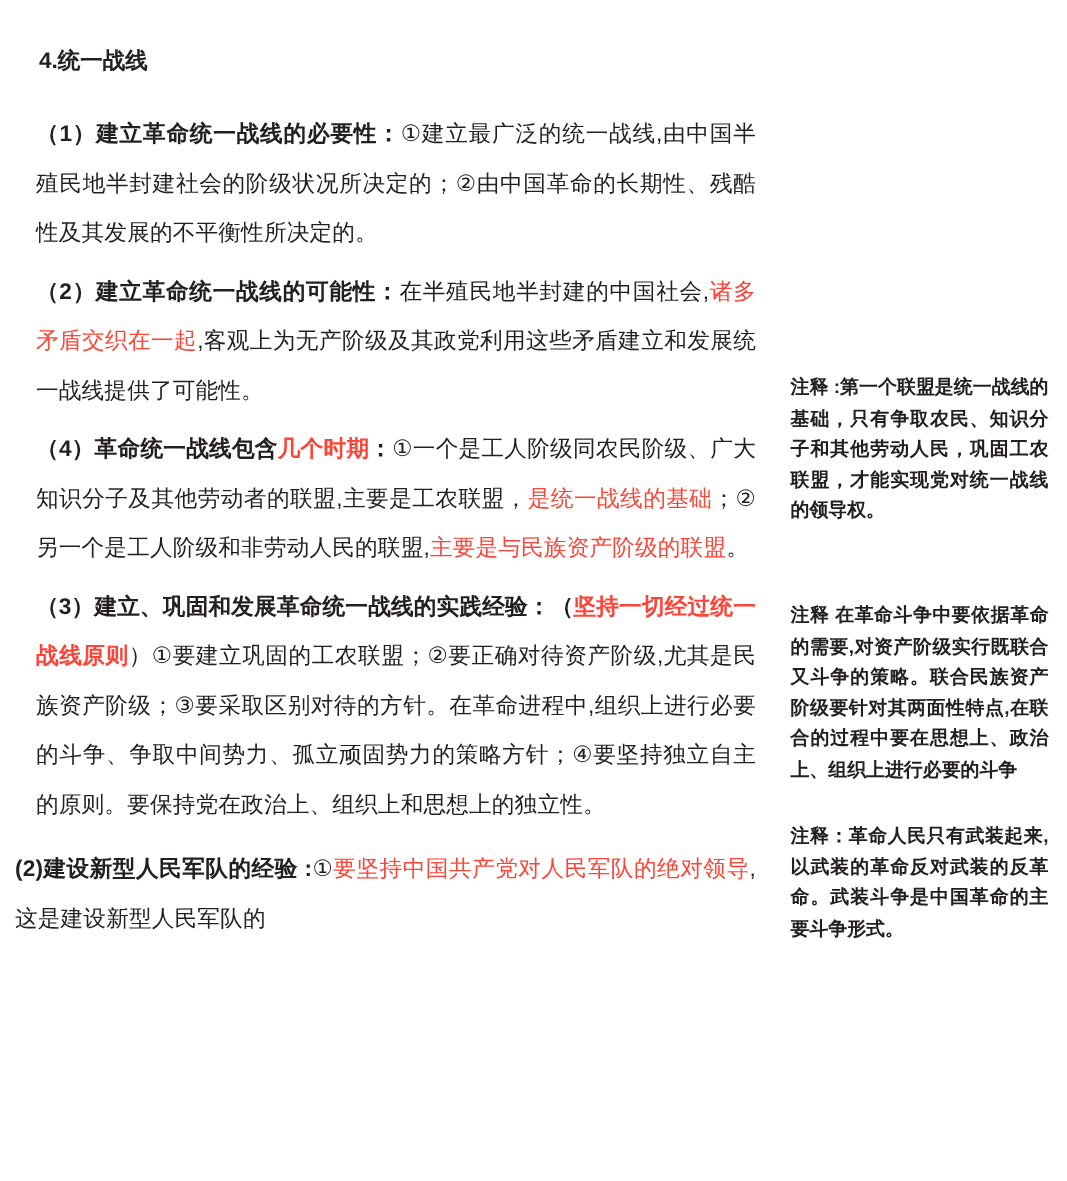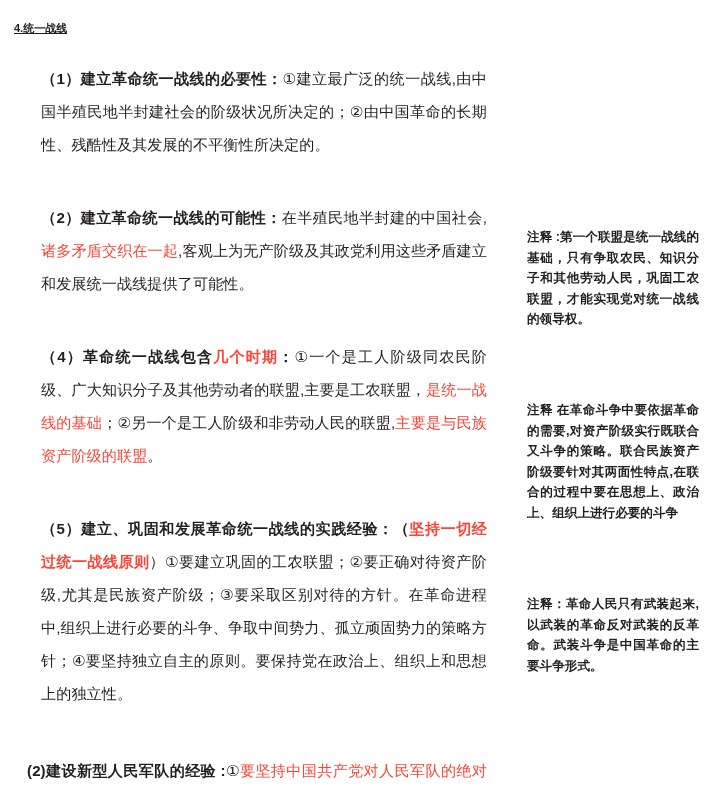"4.统一战线" .heading { font-size: 11px -> 15px; margin: 4px -> 16px; text-decoration: underline -> none }
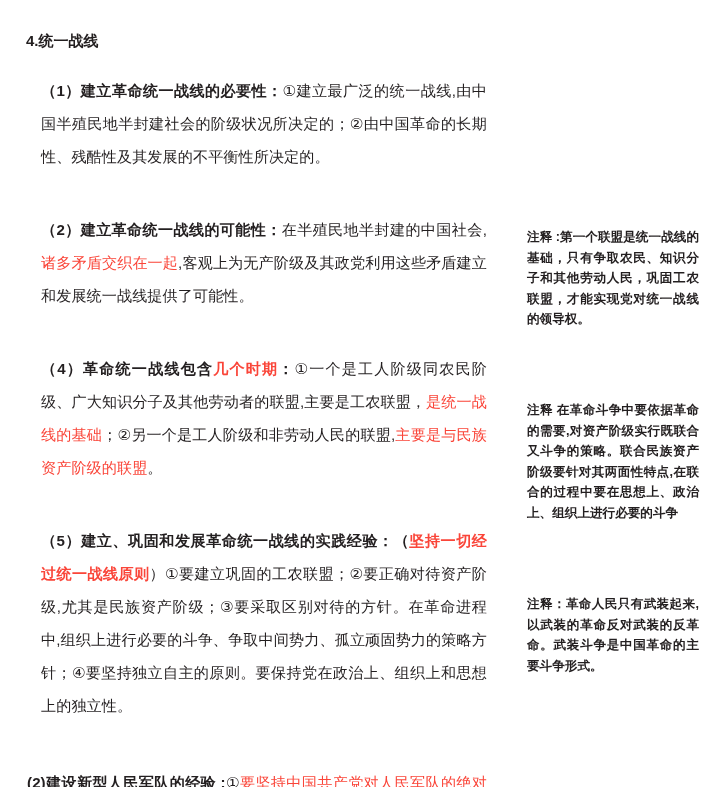"（1）建立革命统一战线的必要性：①建立最广泛的统一战线,由中国半殖民地半封建社会" .para { margin: 17px -> 0 }
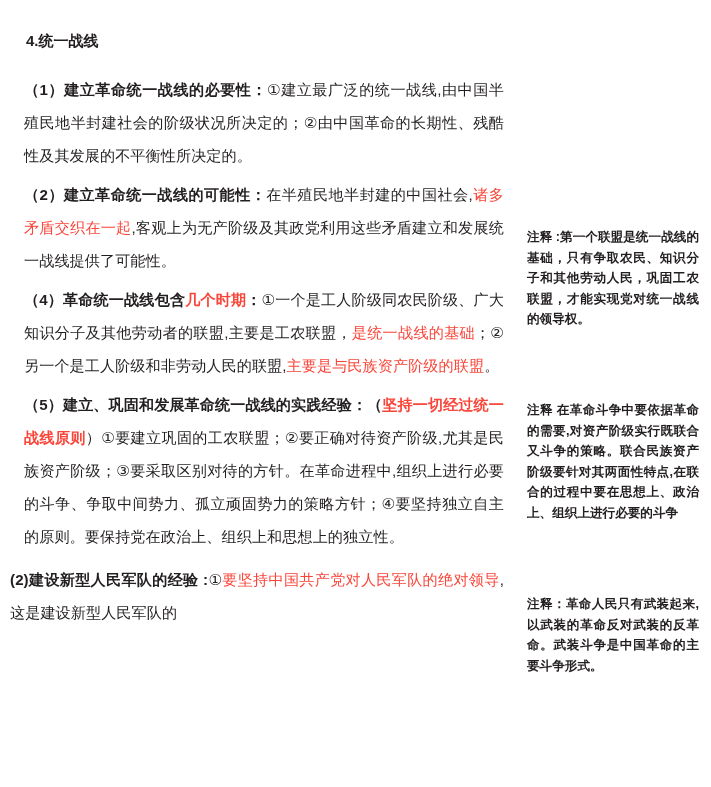"注释 :第一个联盟是统一战线的基础，只有争取农民、知识分子和其他劳动人民，巩固工农联盟，才能实现党对统一战线的领导权。" #note-1 { top: 227px -> 248px }
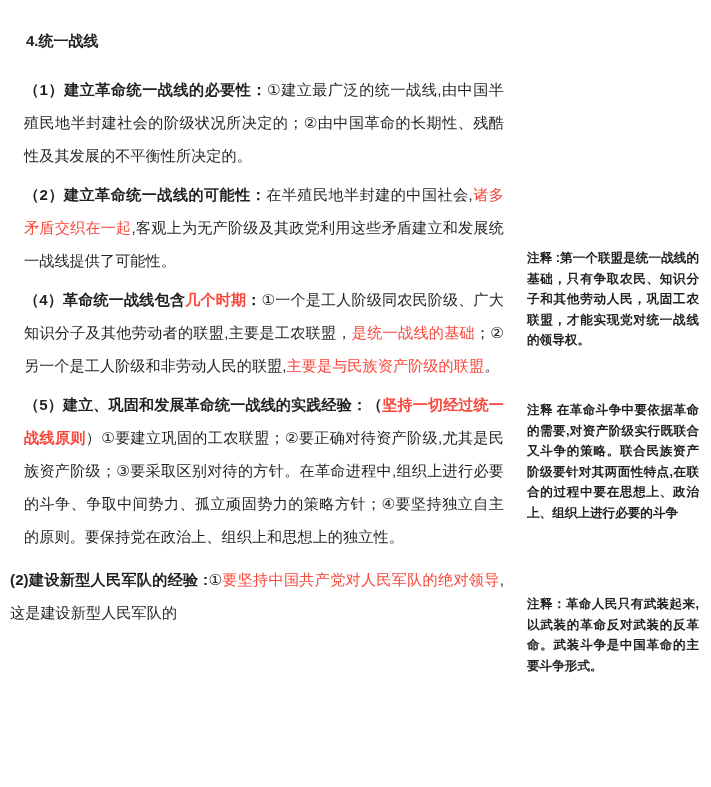"（5）建立、巩固和发展革命统一战线的实践经验：" span.lead { text: 5 -> 3 }
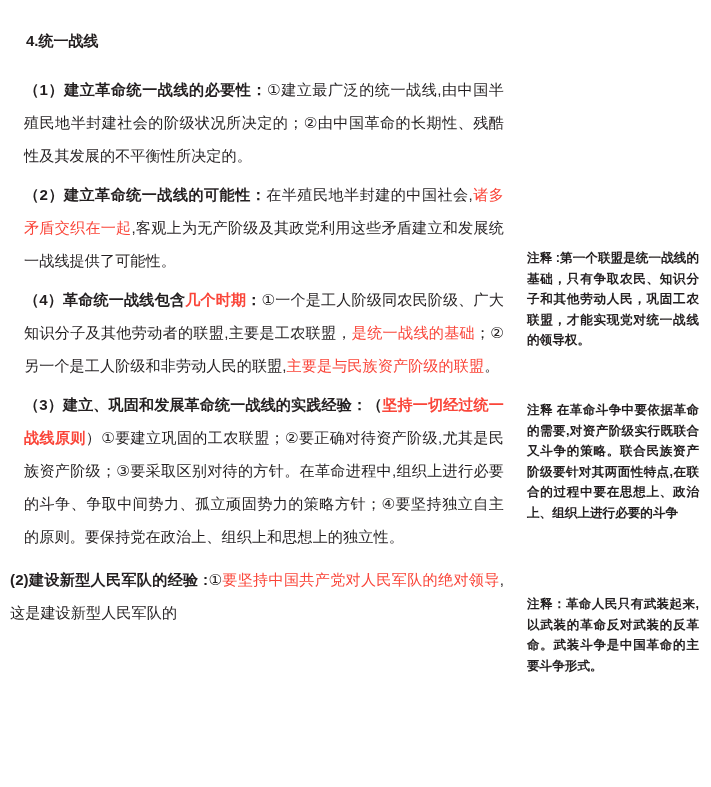"注释：革命人民只有武装起来,以武装的革命反对武装的反革命。武装斗争是中国革命的主" #note-3 { top: 594px -> 547px }
